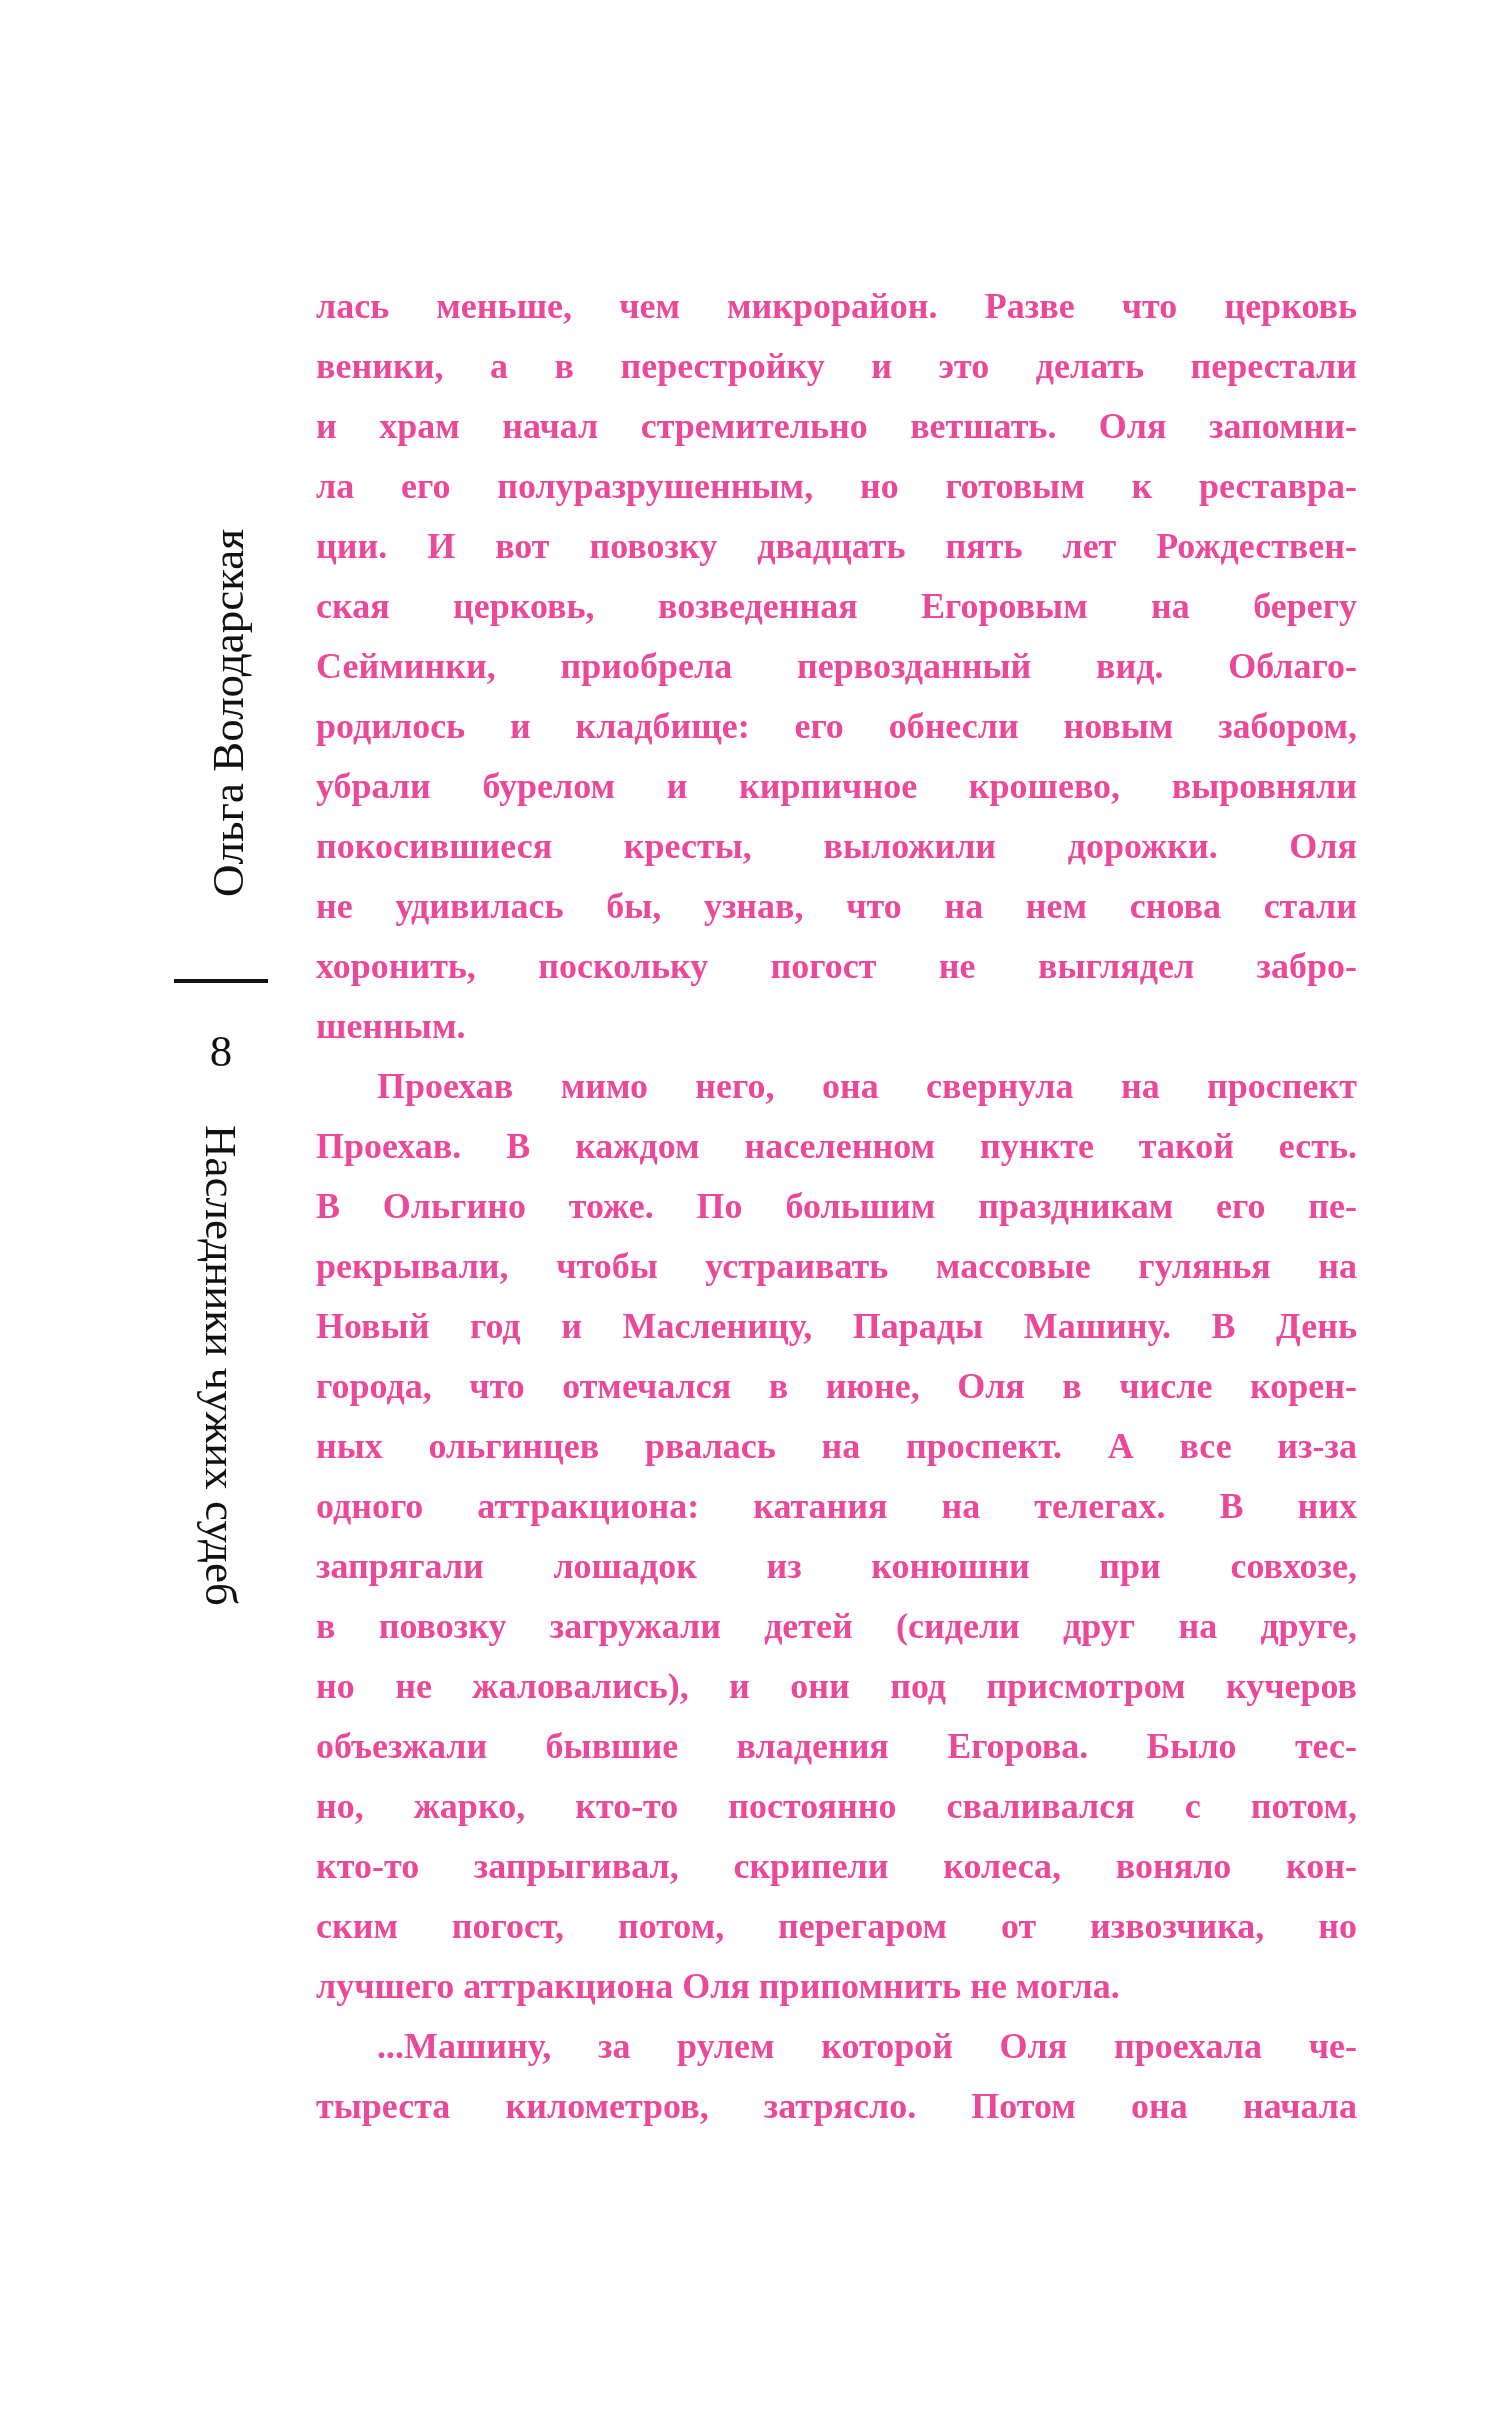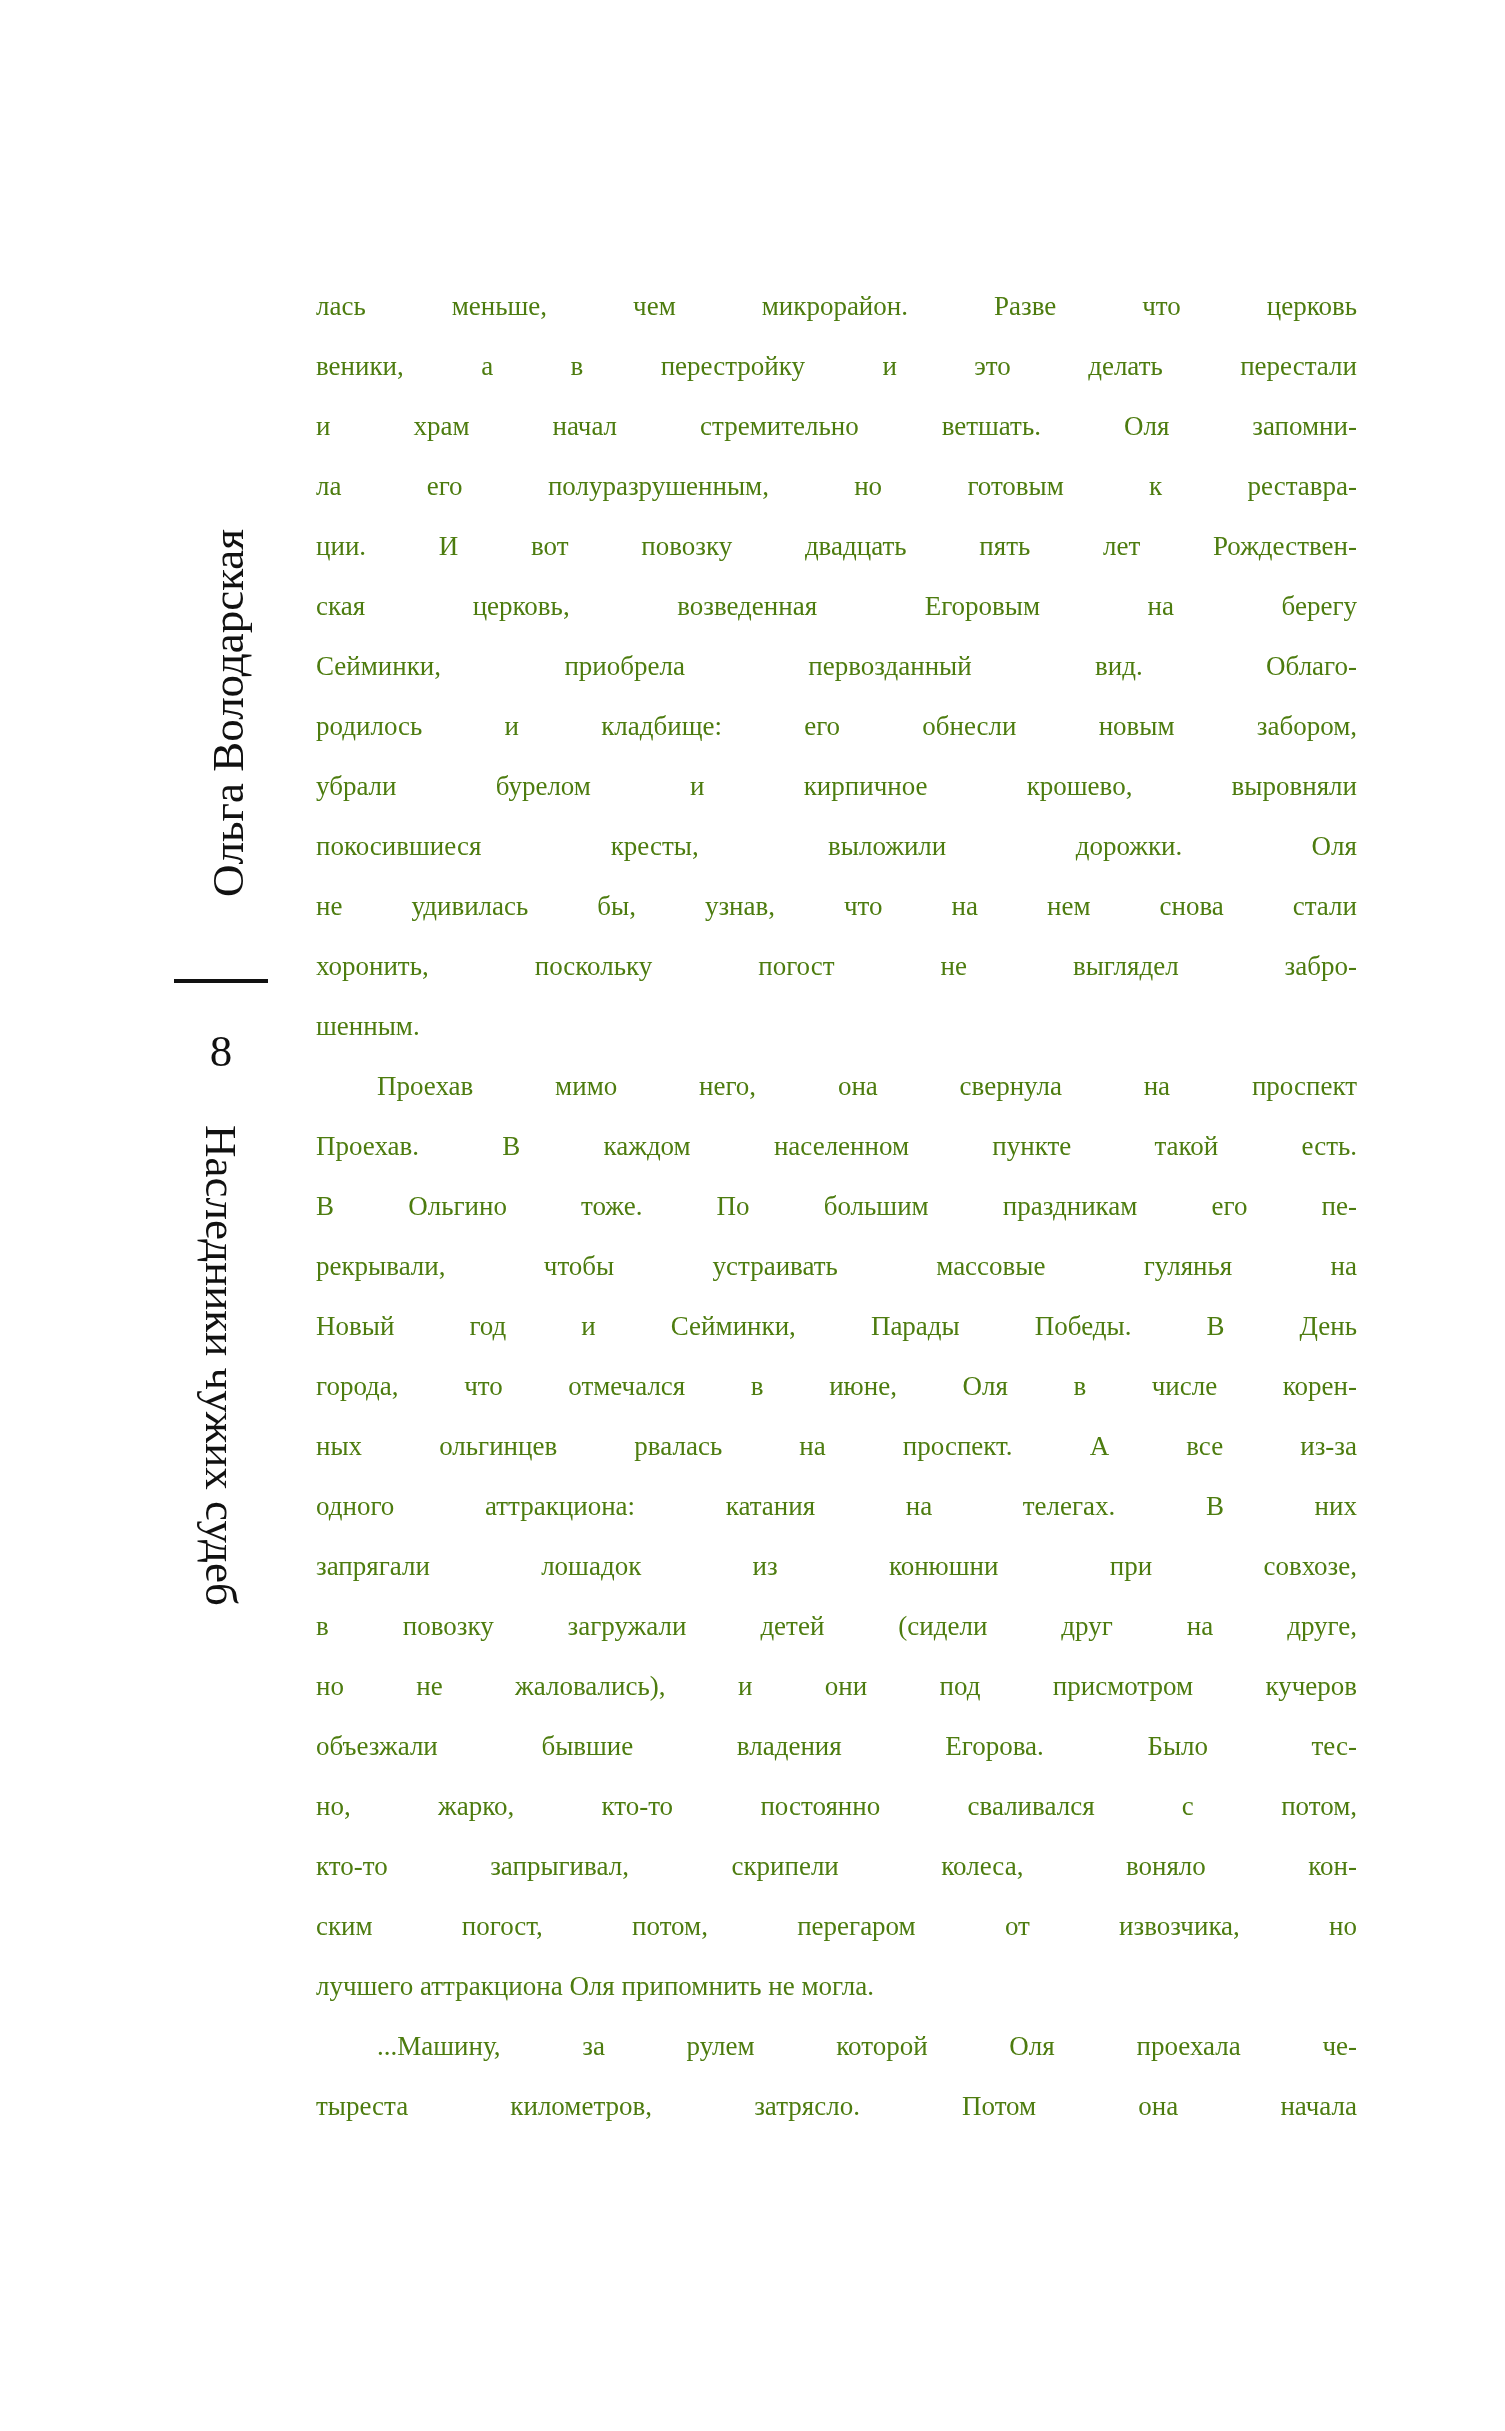"лась меньше, чем микрорайон. Разве" .line { color: #4d7c0f -> #ec4899; font-size: 27px -> 36px; font-weight: none -> bold }
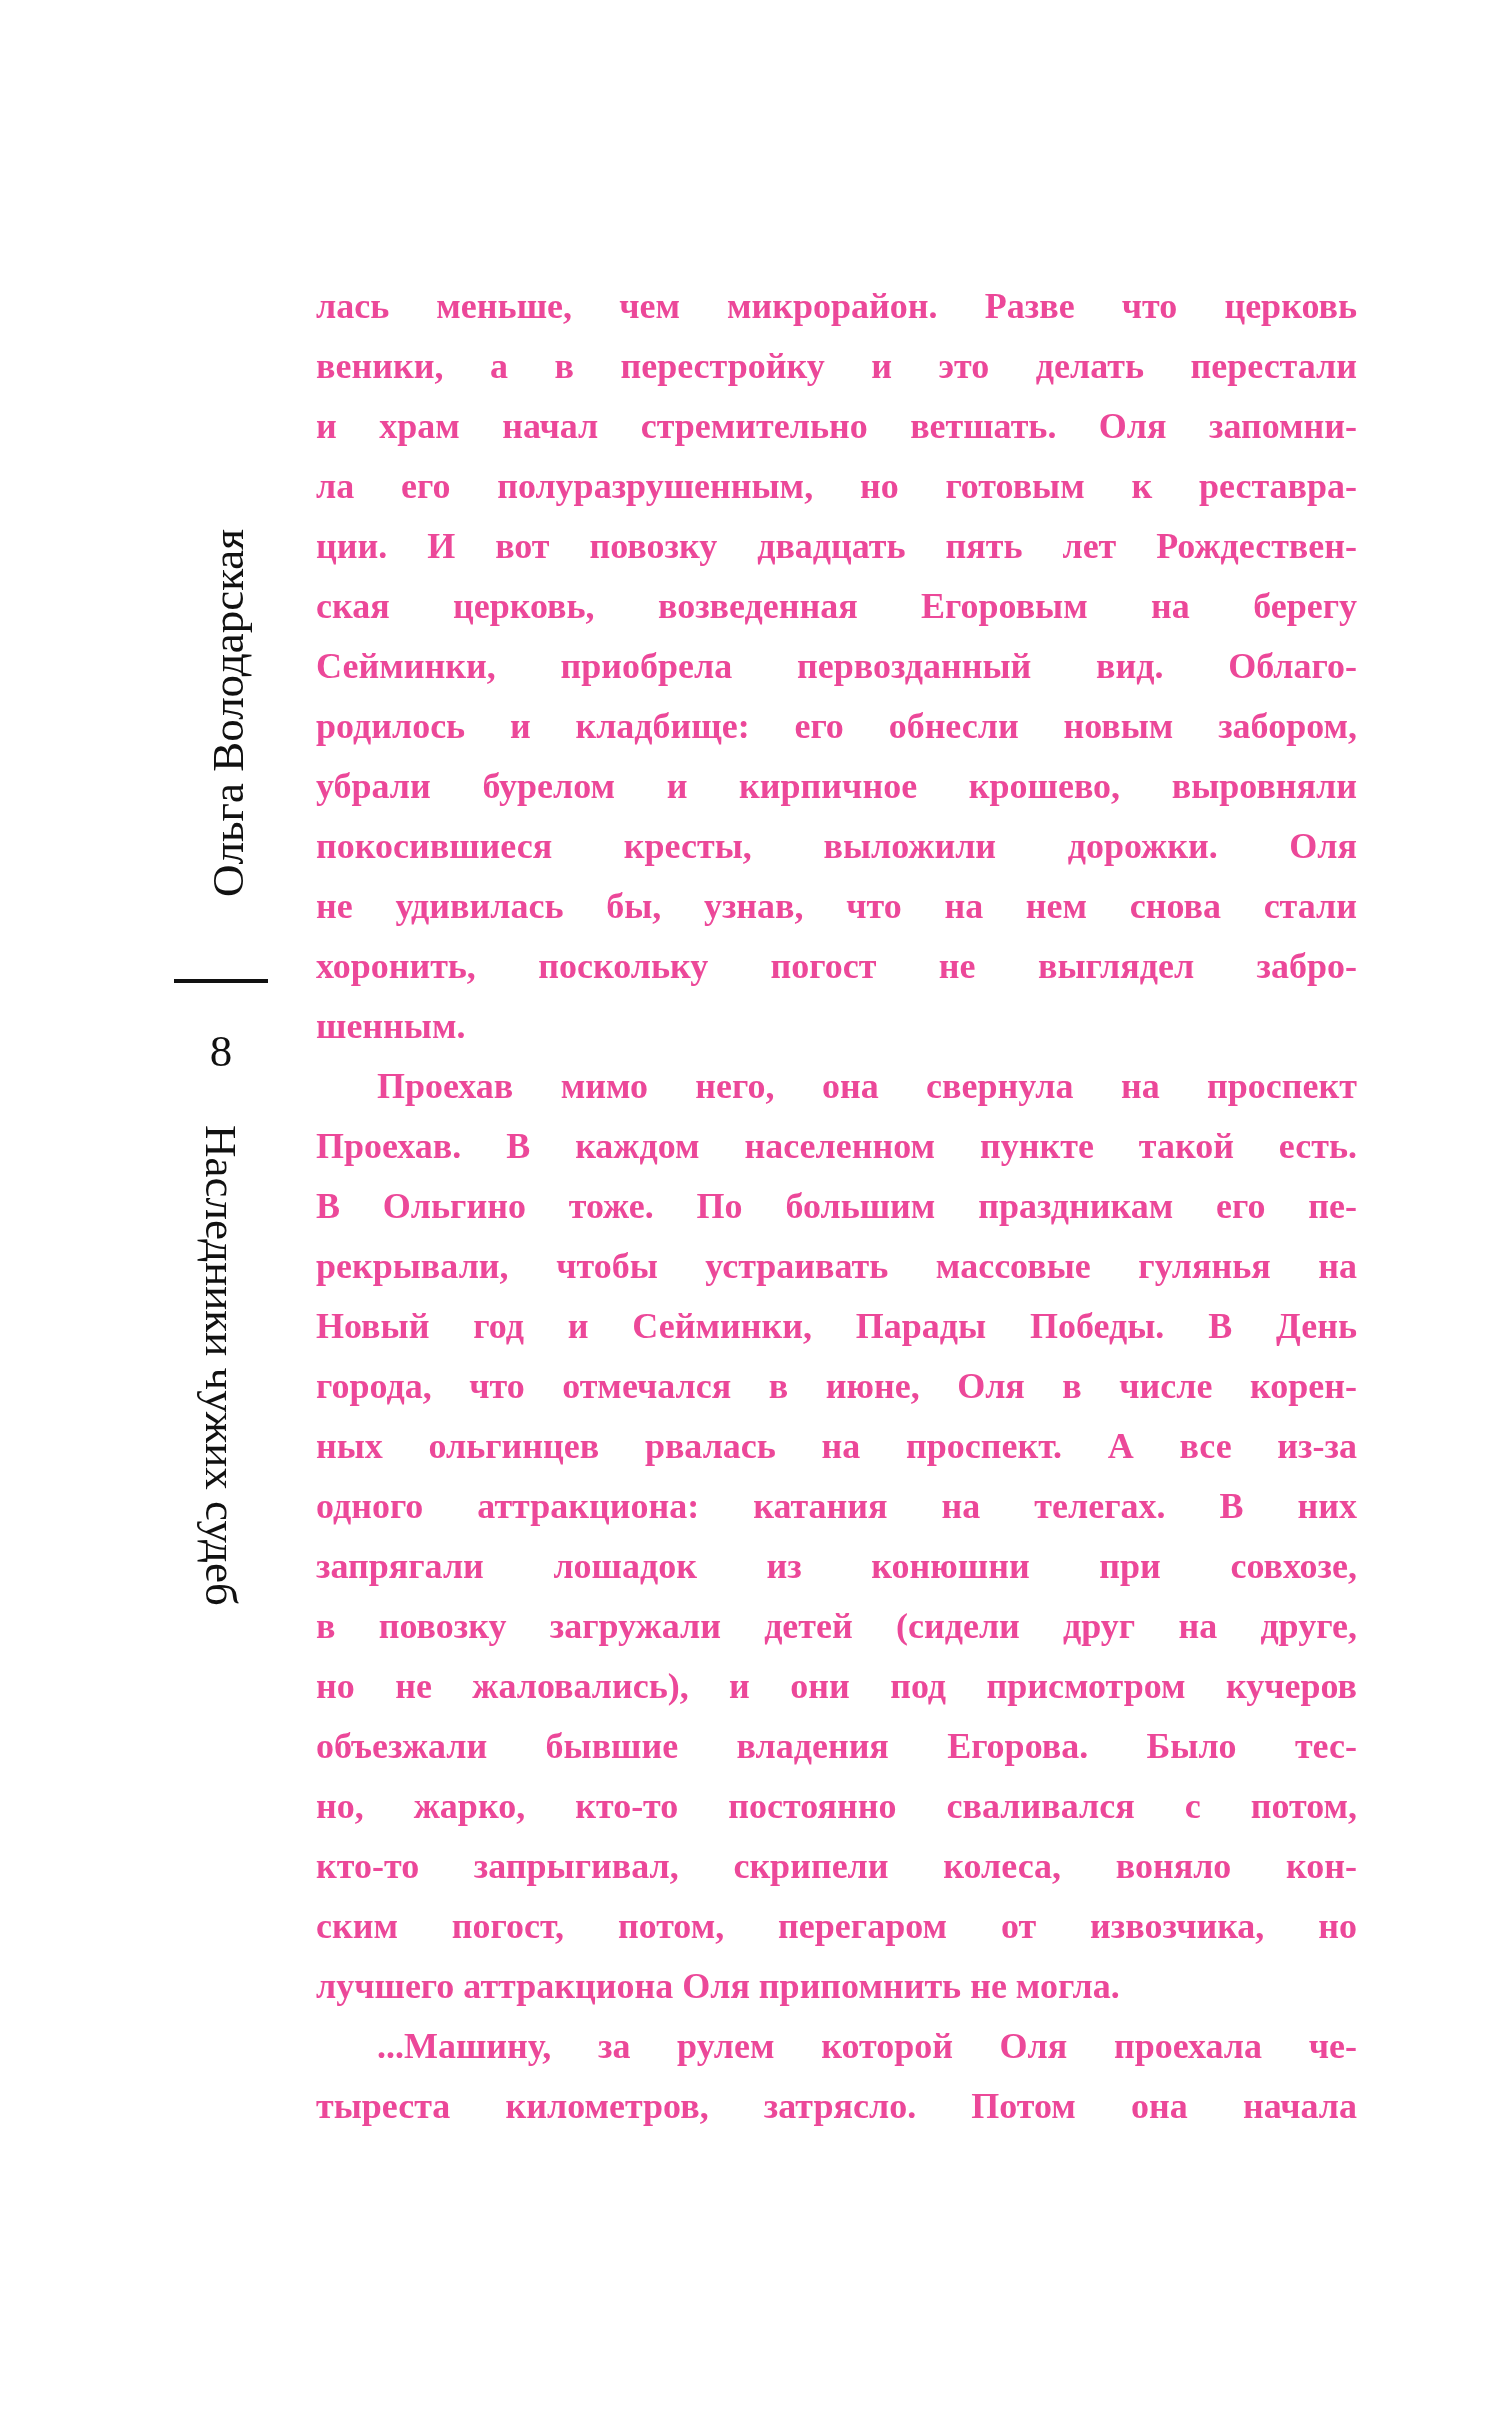"Новый год и Сейминки, Парады" span.line { text: Сейминки, Парады Победы -> Масленицу, Парады Машину }
